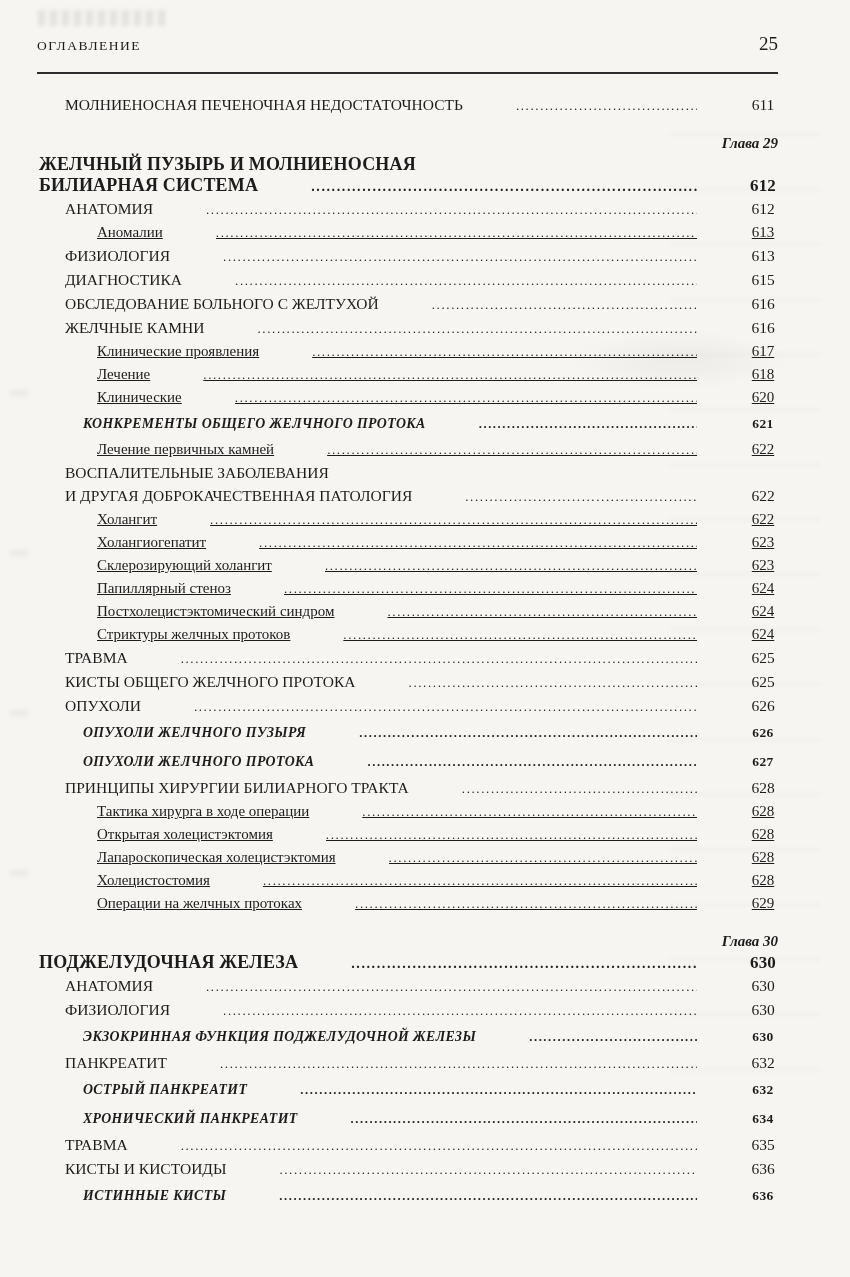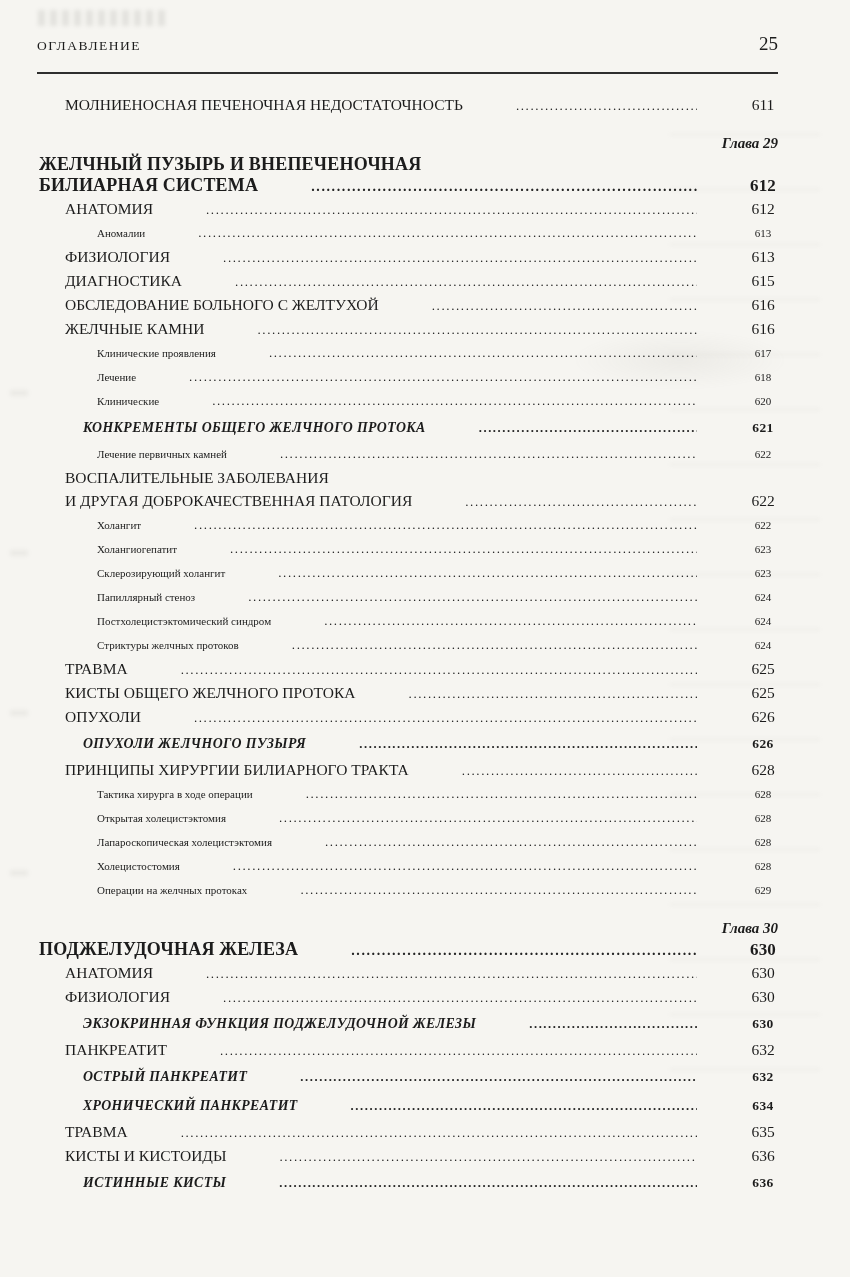"ЖЕЛЧНЫЙ ПУЗЫРЬ И ВНЕПЕЧЕНОЧНАЯ" span.label { text: ВНЕПЕЧЕНОЧНАЯ -> МОЛНИЕНОСНАЯ }
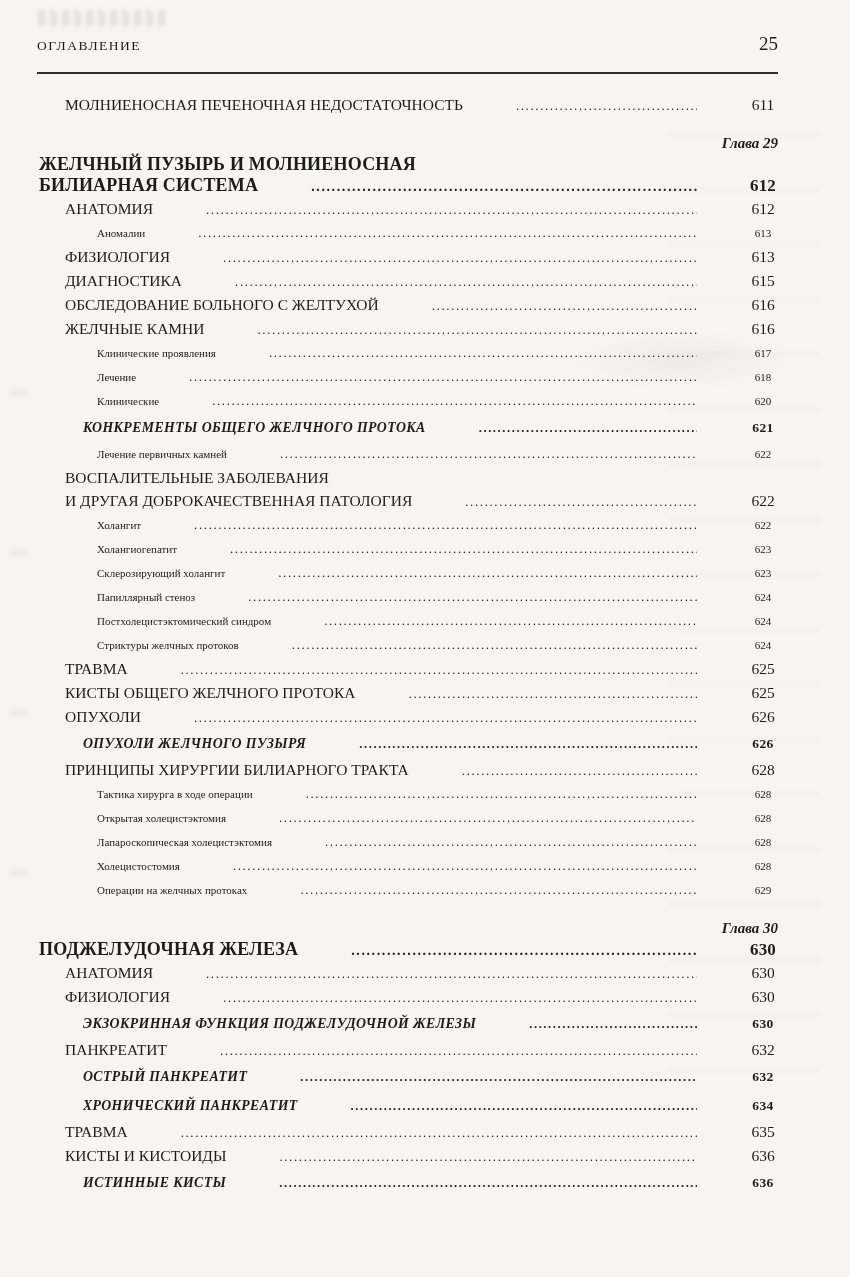"Аномалии" .row-l3 { font-size: 11px -> 15px; text-decoration: none -> underline }
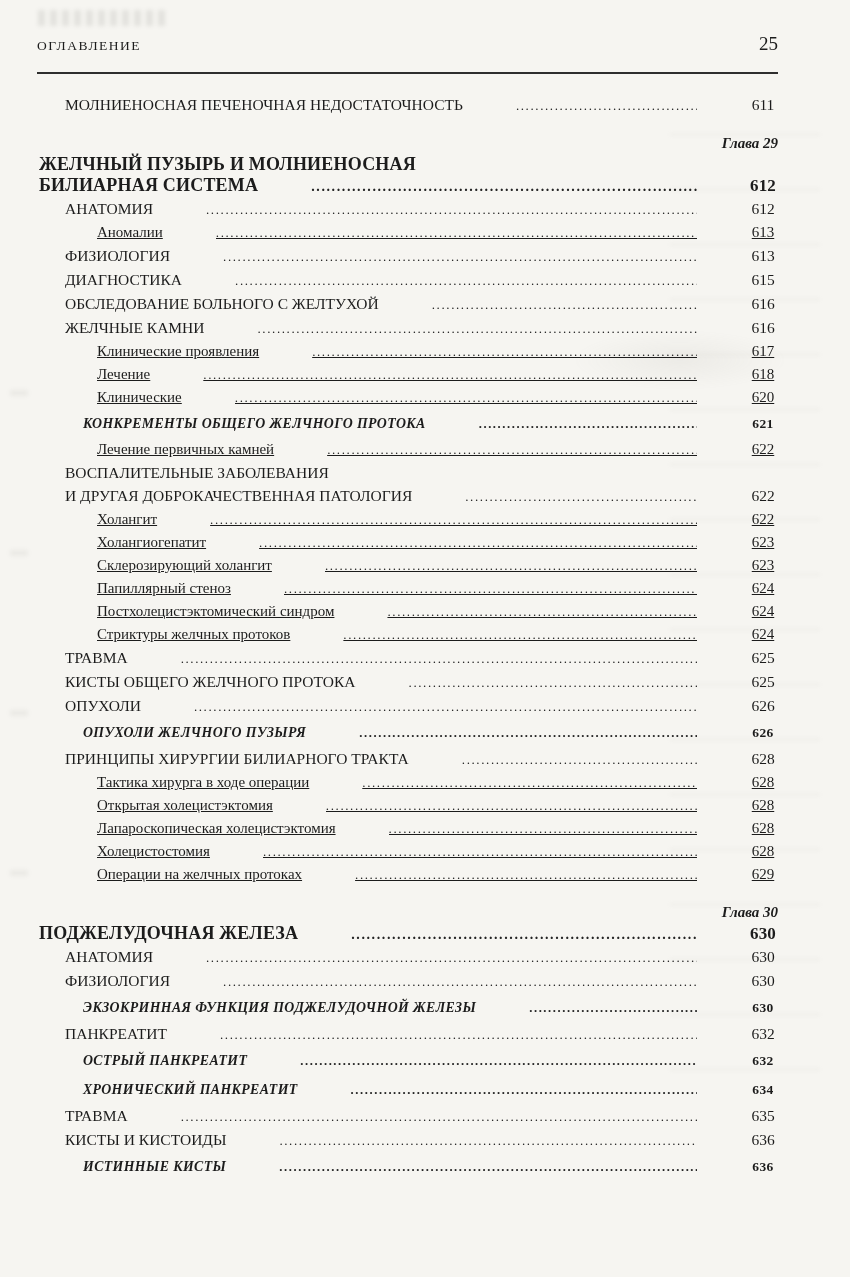"ОПУХОЛИ ЖЕЛЧНОГО ПРОТОКА" div.row { html: none -> <div> <span>ОПУХОЛИ ЖЕЛЧНОГО ПРОТОКА</span> <span></span> <span>627</span> </div> }
